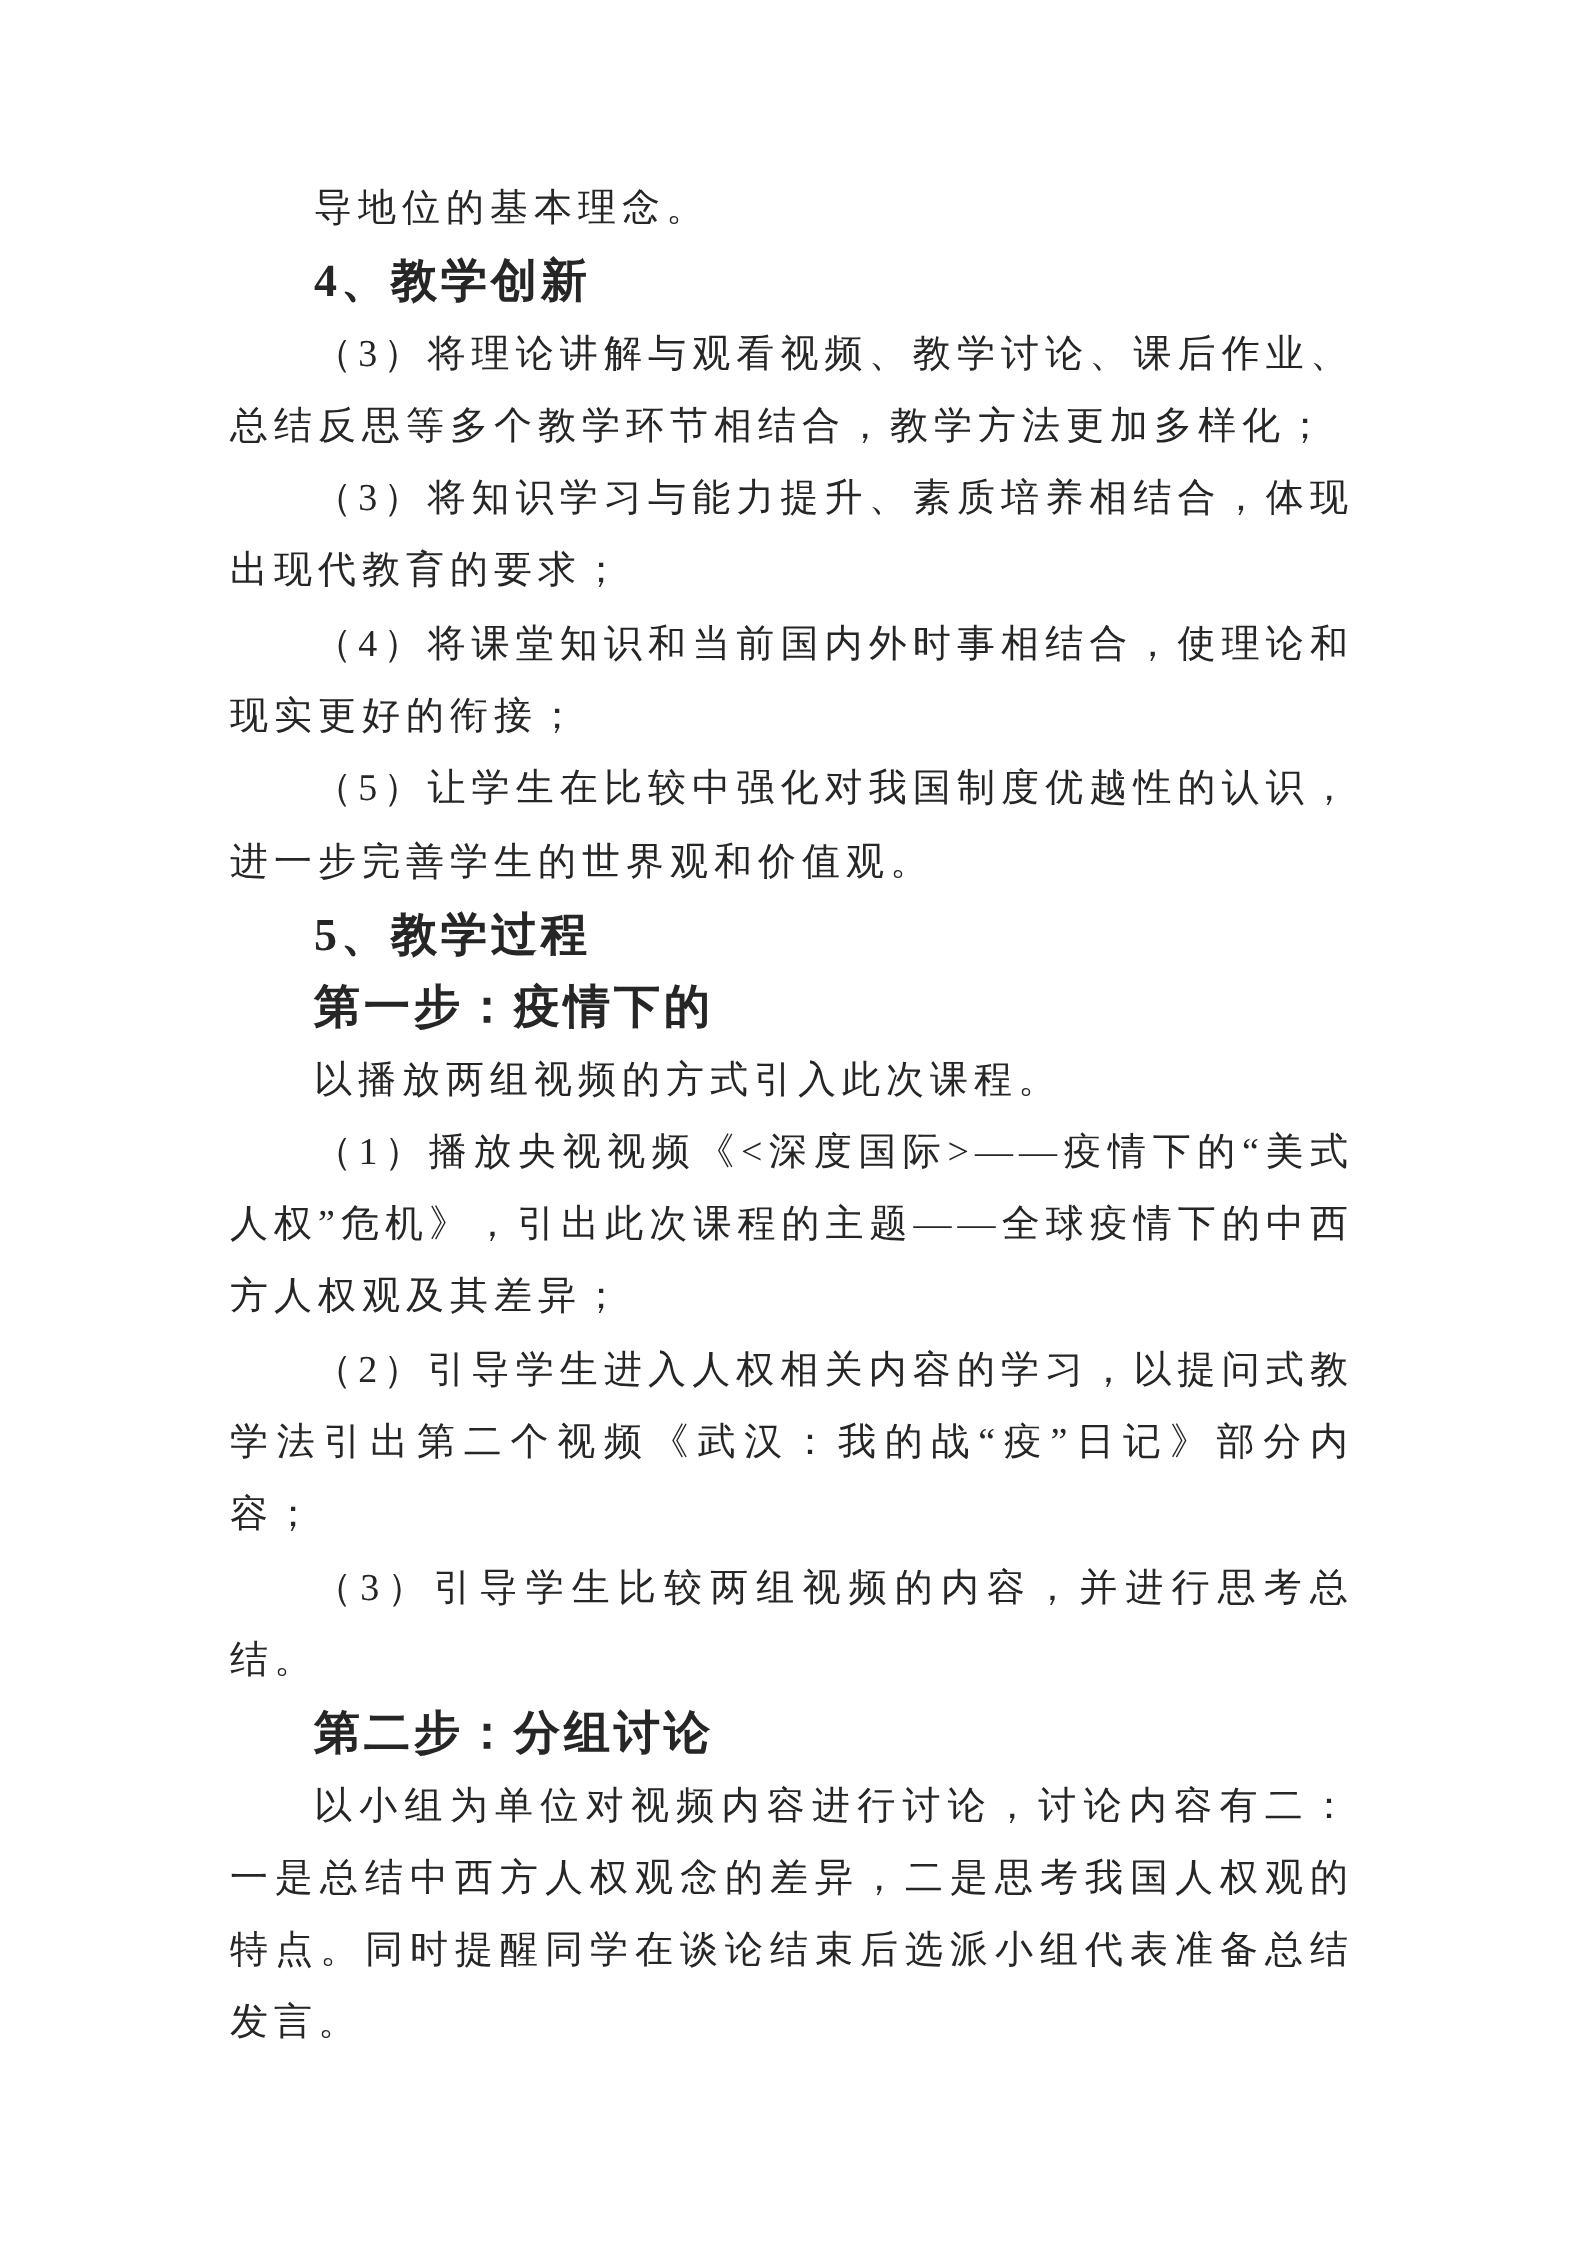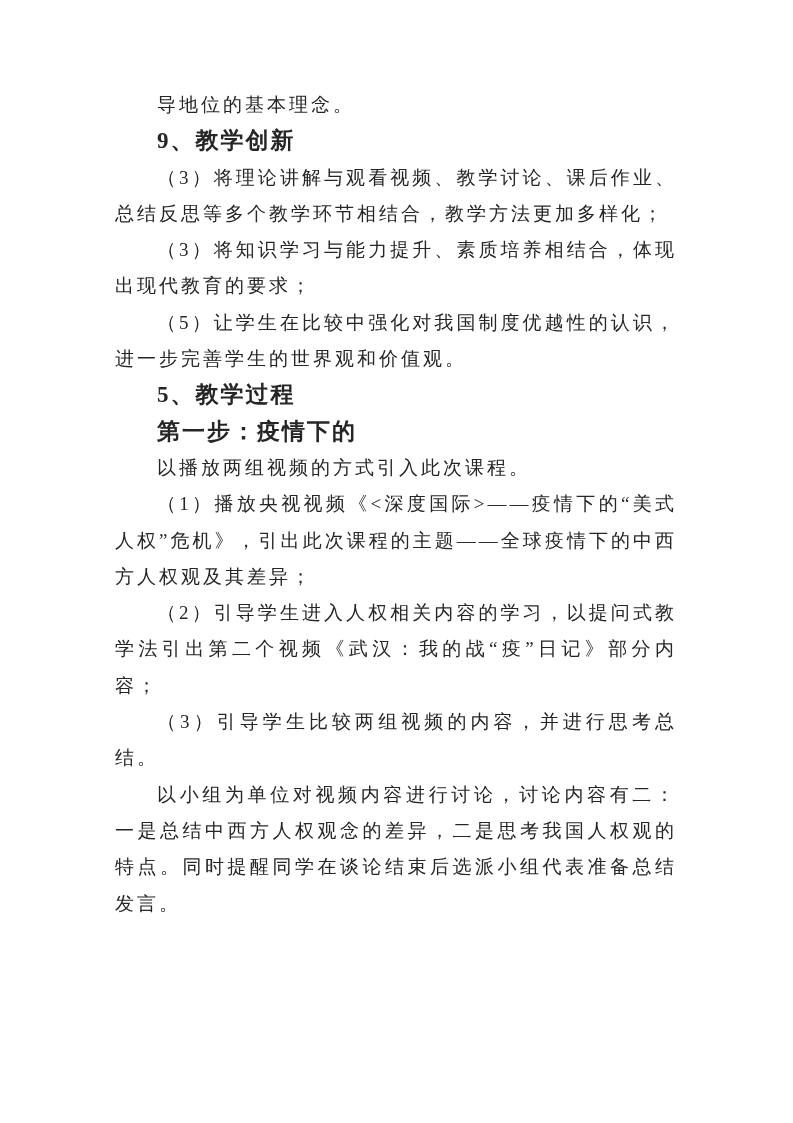"9、教学创新" p.heading { text: 9 -> 4 }
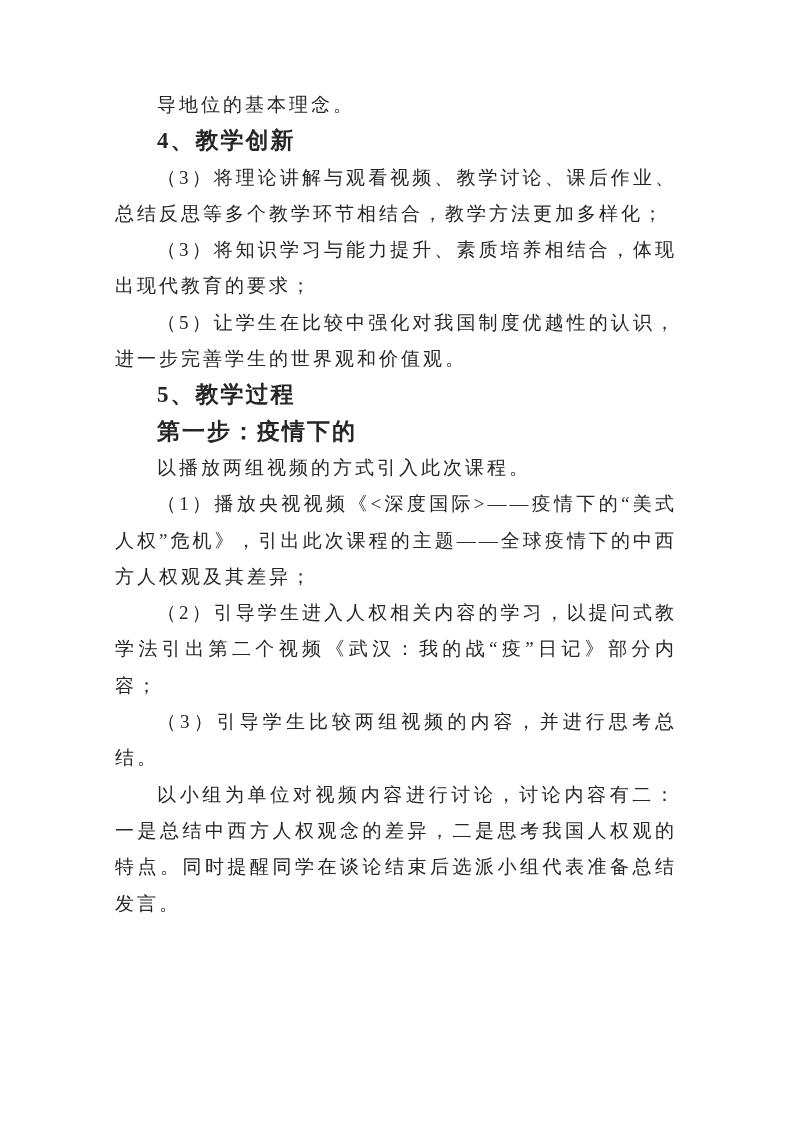"（4）将课堂知识和当前国内外时事相结合，使理论和现实更好的衔接；" p.body { html: none -> <p>（4）将课堂知识和当前国内外时事相结合，使理论和现实更好的衔接；</p> }
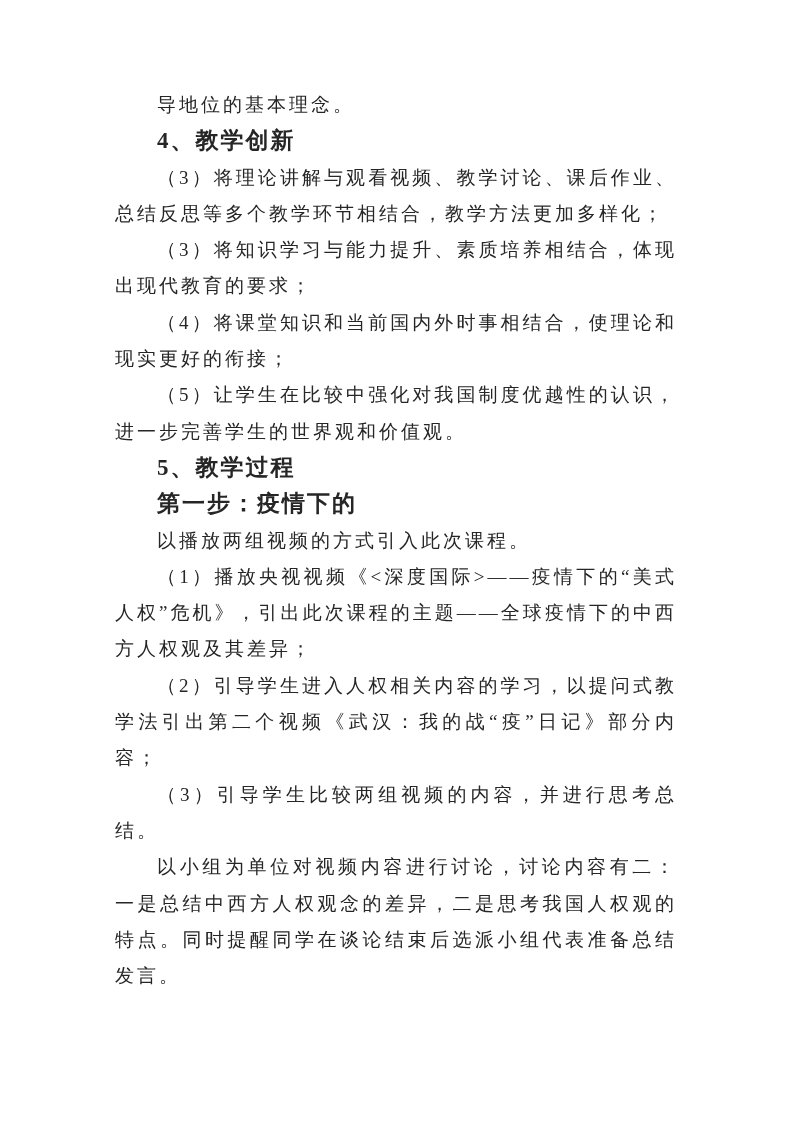"第二步：分组讨论" p.heading { html: none -> <p>第二步：分组讨论</p> }
